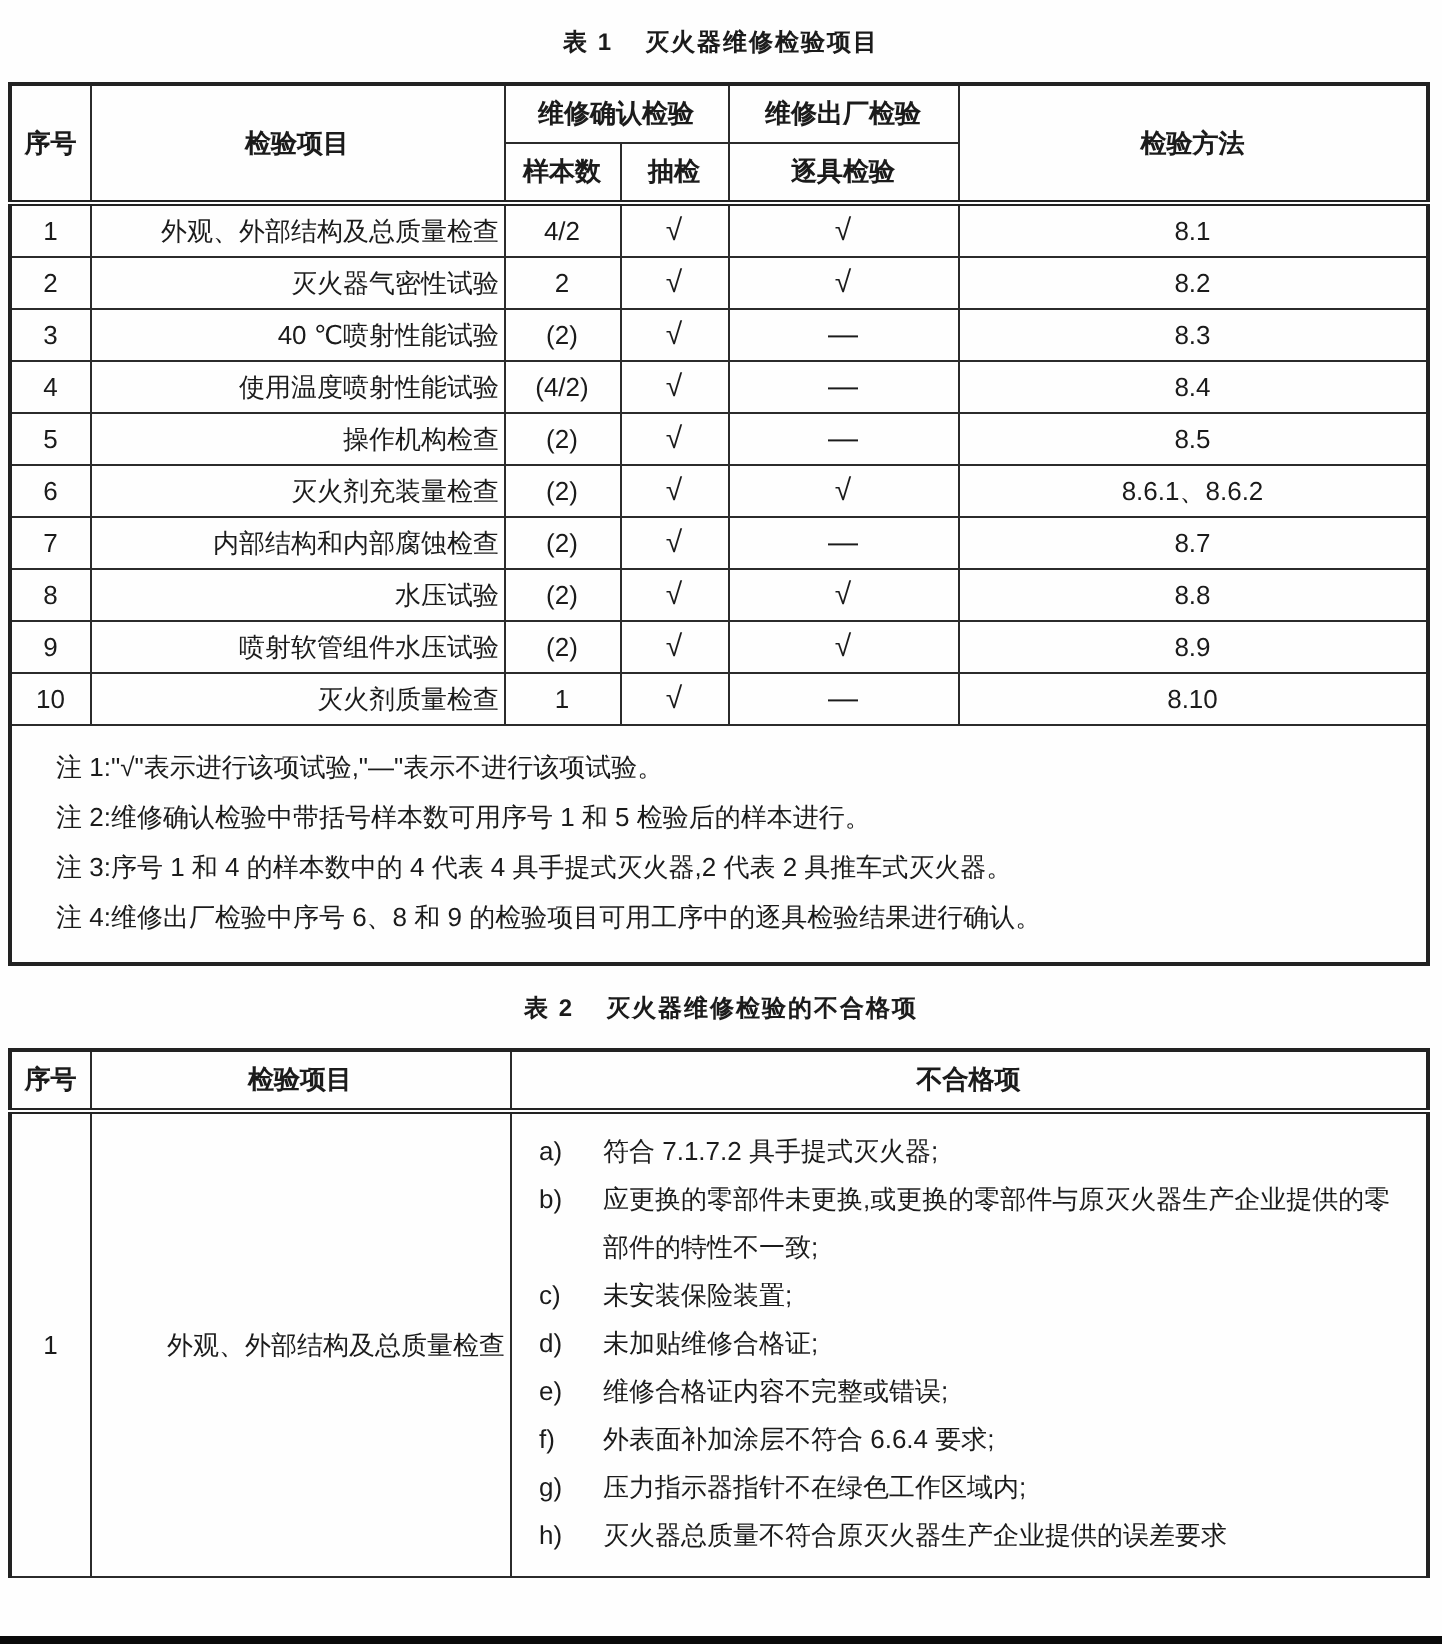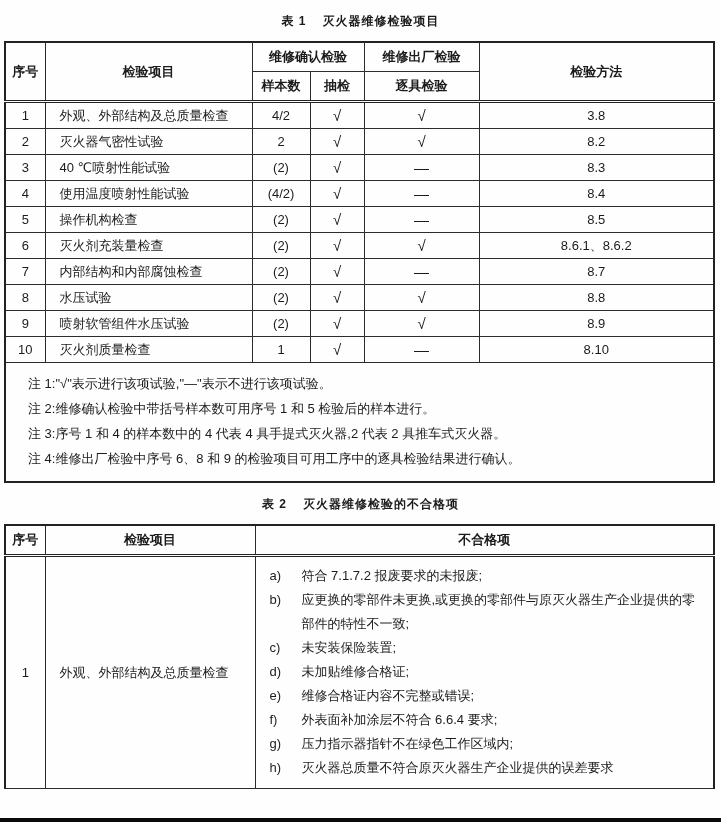"外观、外部结构及总质量检查" .cell-item { text-align: left -> right }
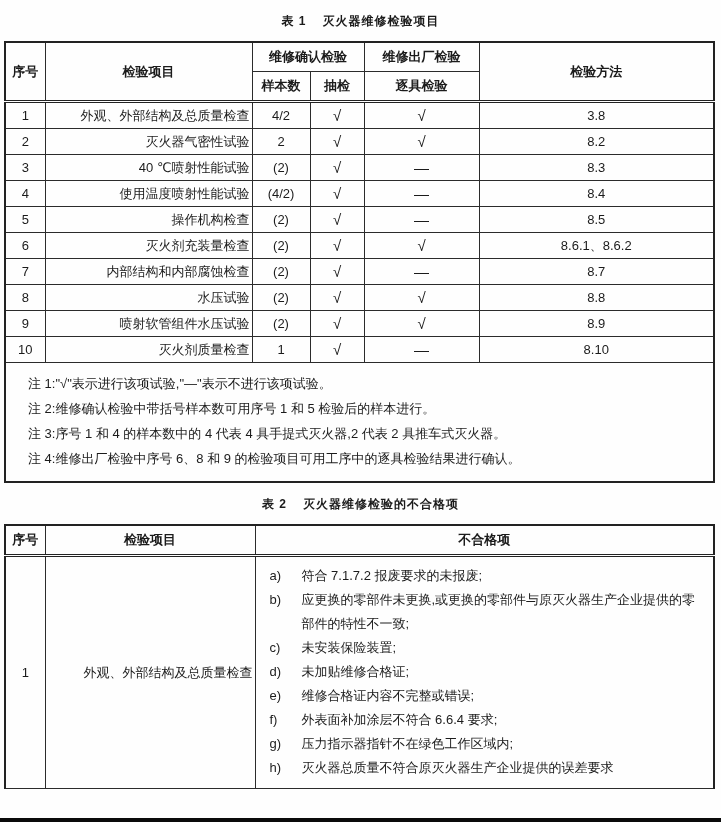"3.8" td { text: 3.8 -> 8.1 }
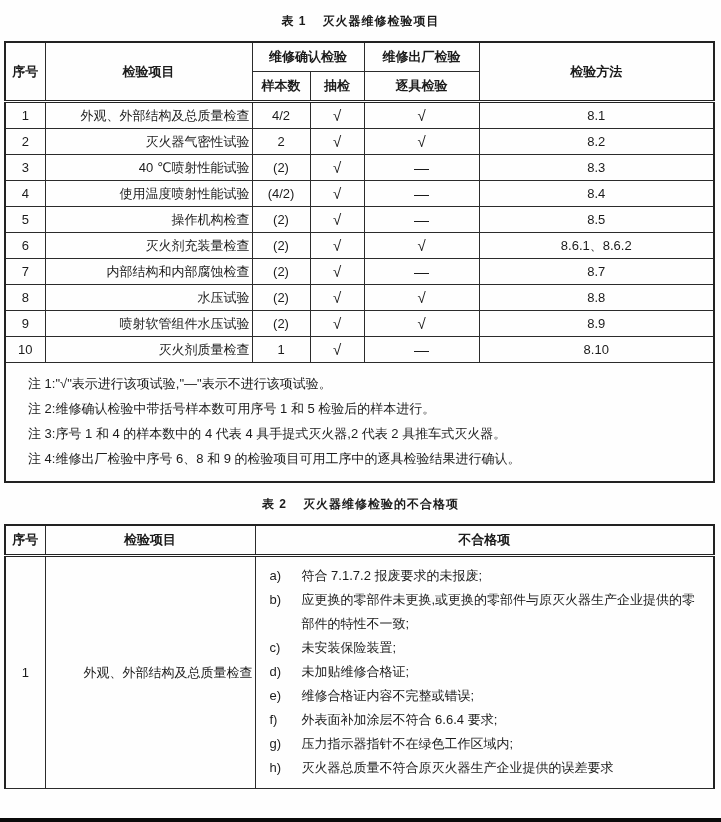"符合 7.1.7.2 报废要求的未报废;" span.fail-text { text: 报废要求的未报废 -> 具手提式灭火器 }
